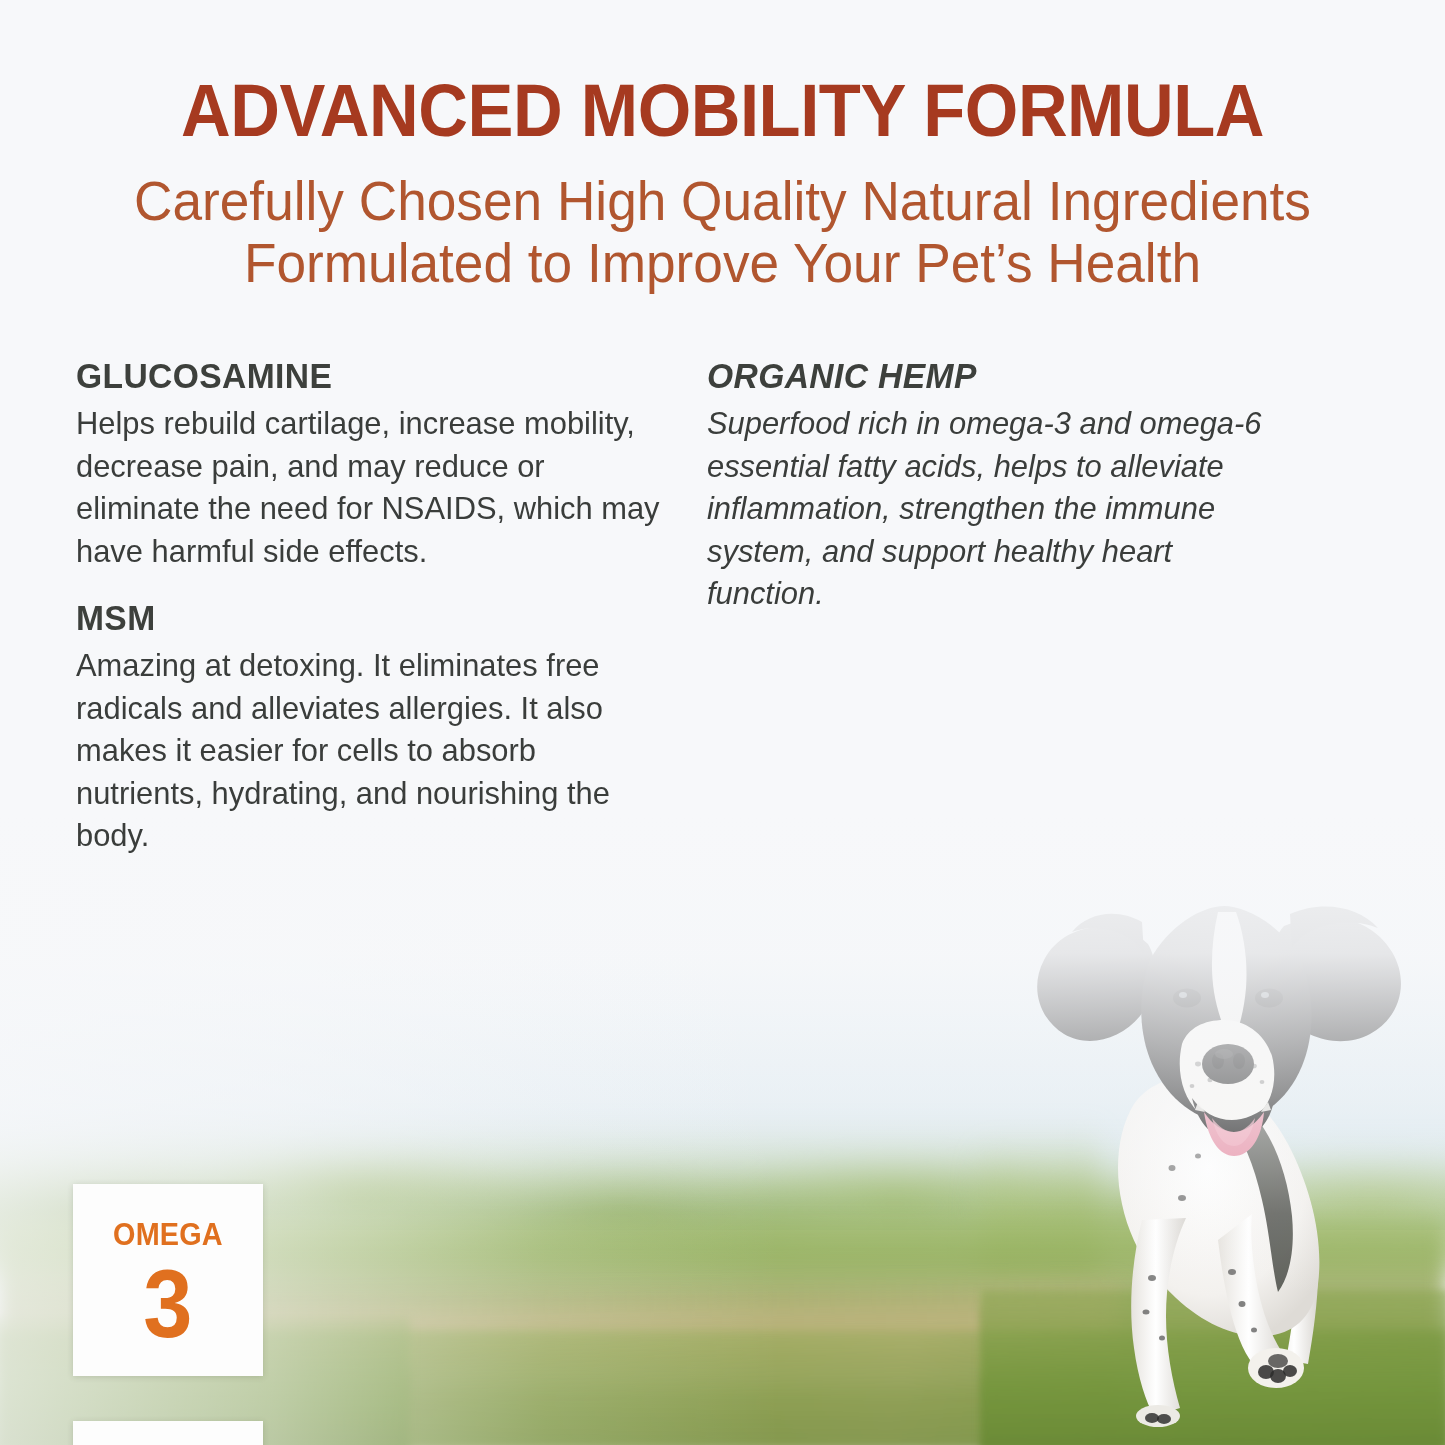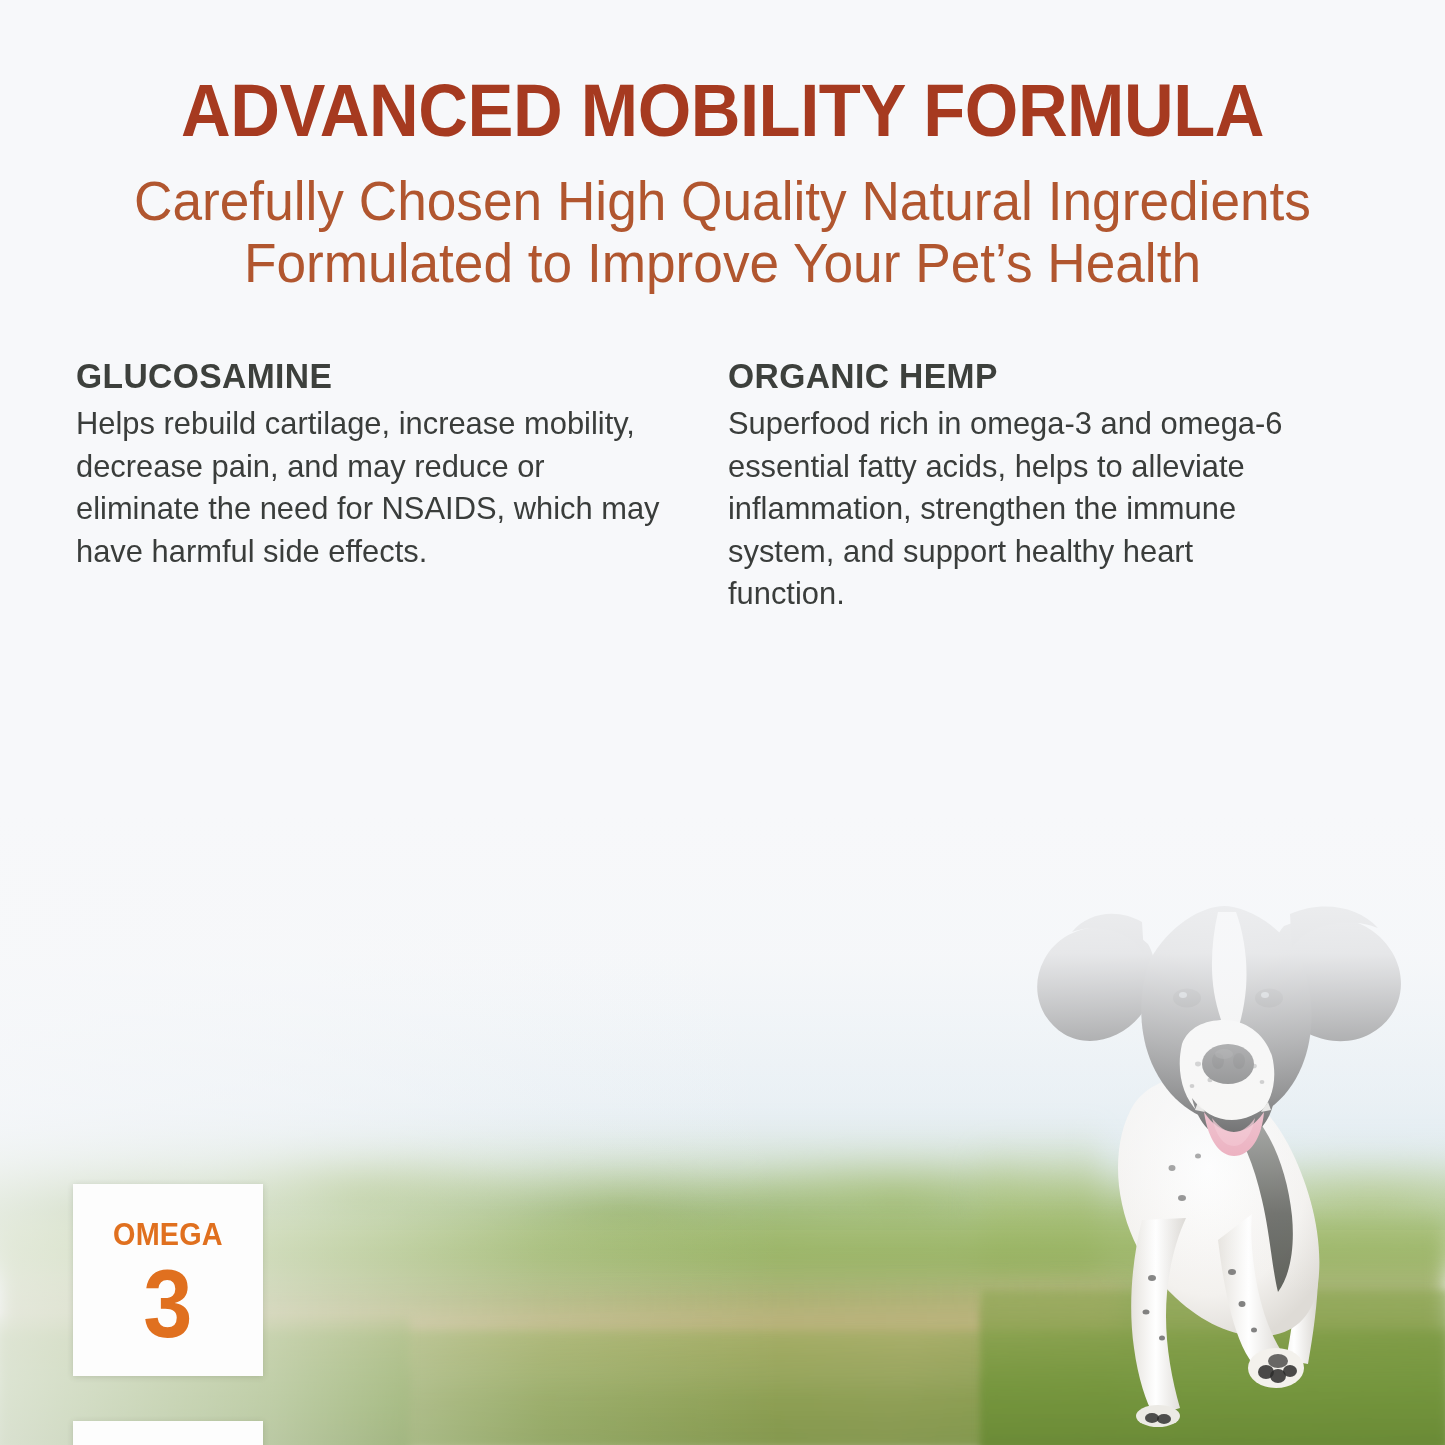"ORGANIC HEMP" .col-right { font-style: none -> italic; left: 728px -> 707px }
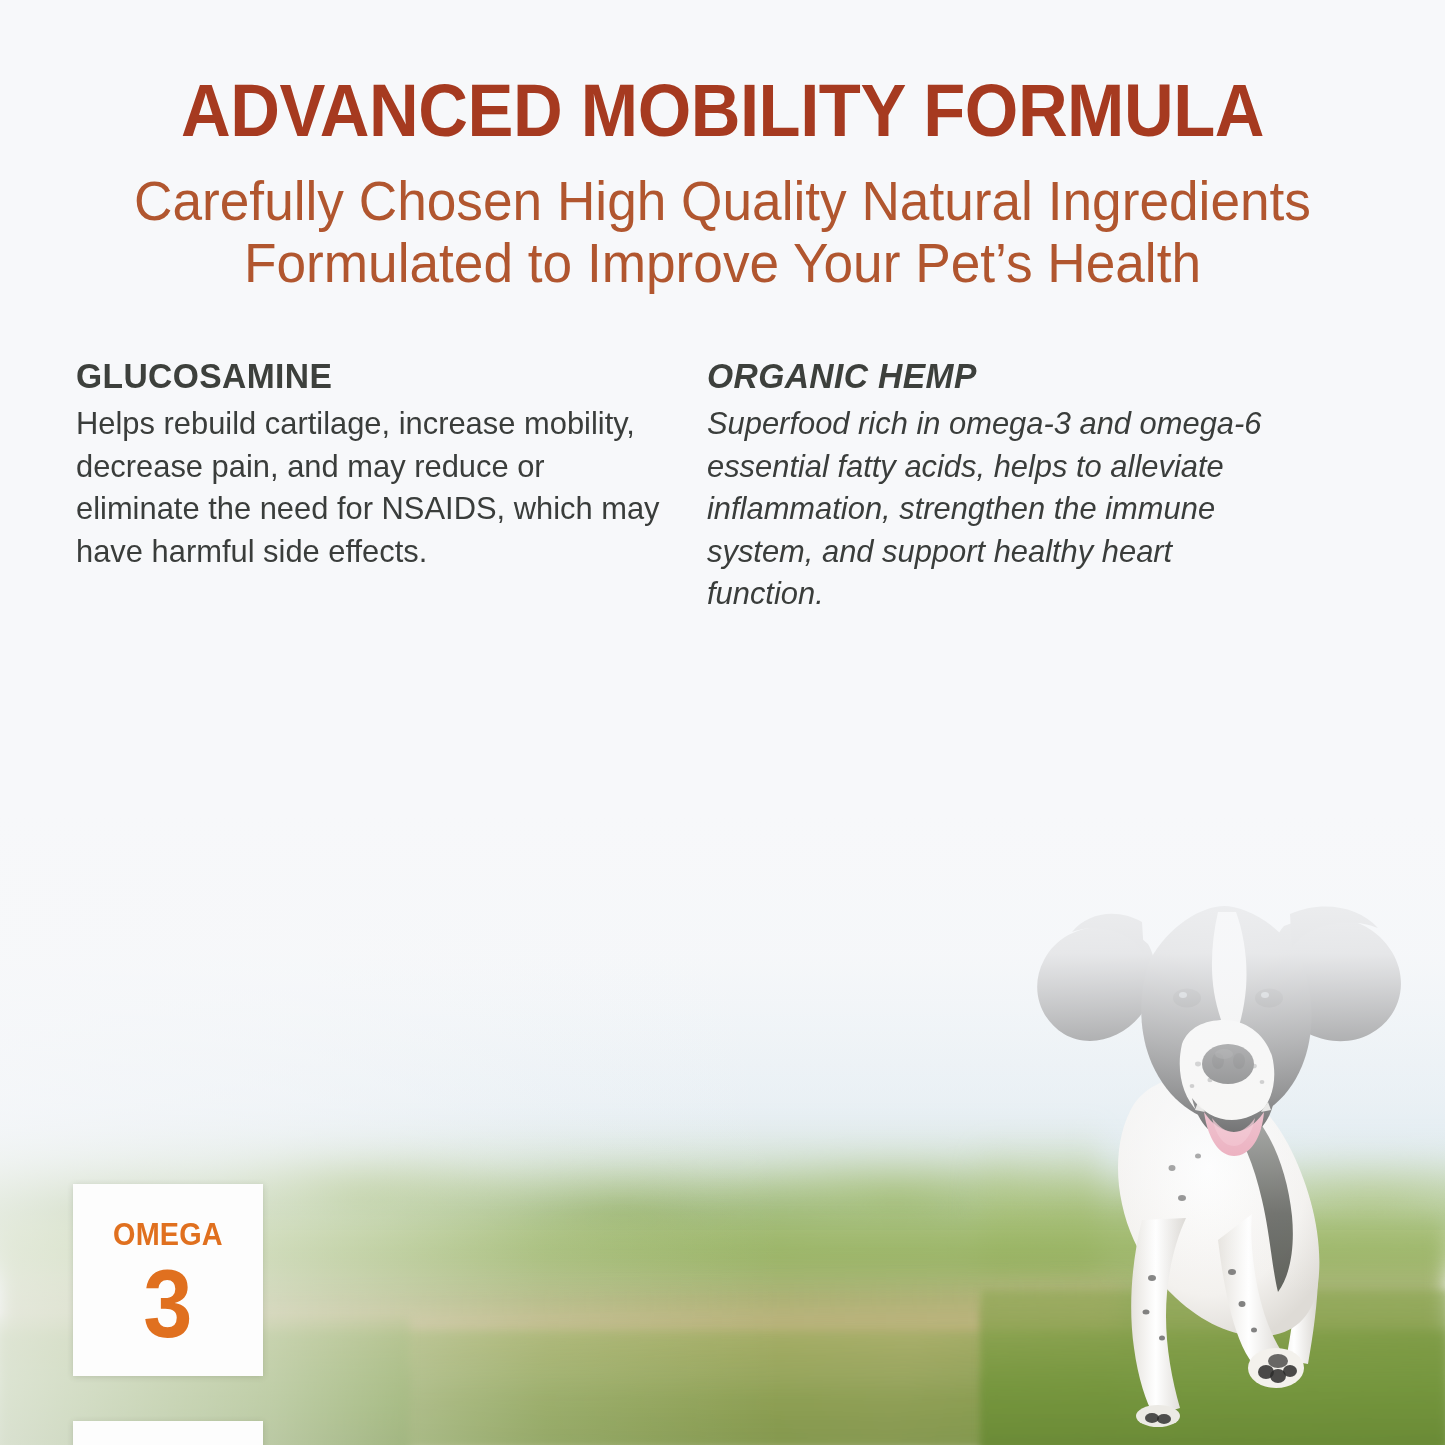"MSM" div.ing { html: none -> <div> <h2>MSM</h2> <p>Amazing at detoxing. It eliminates free radicals and alleviates allergies. It also makes it easier for cells to absorb nutrients, hydrating, and nourishing the body.</p> </div> }
